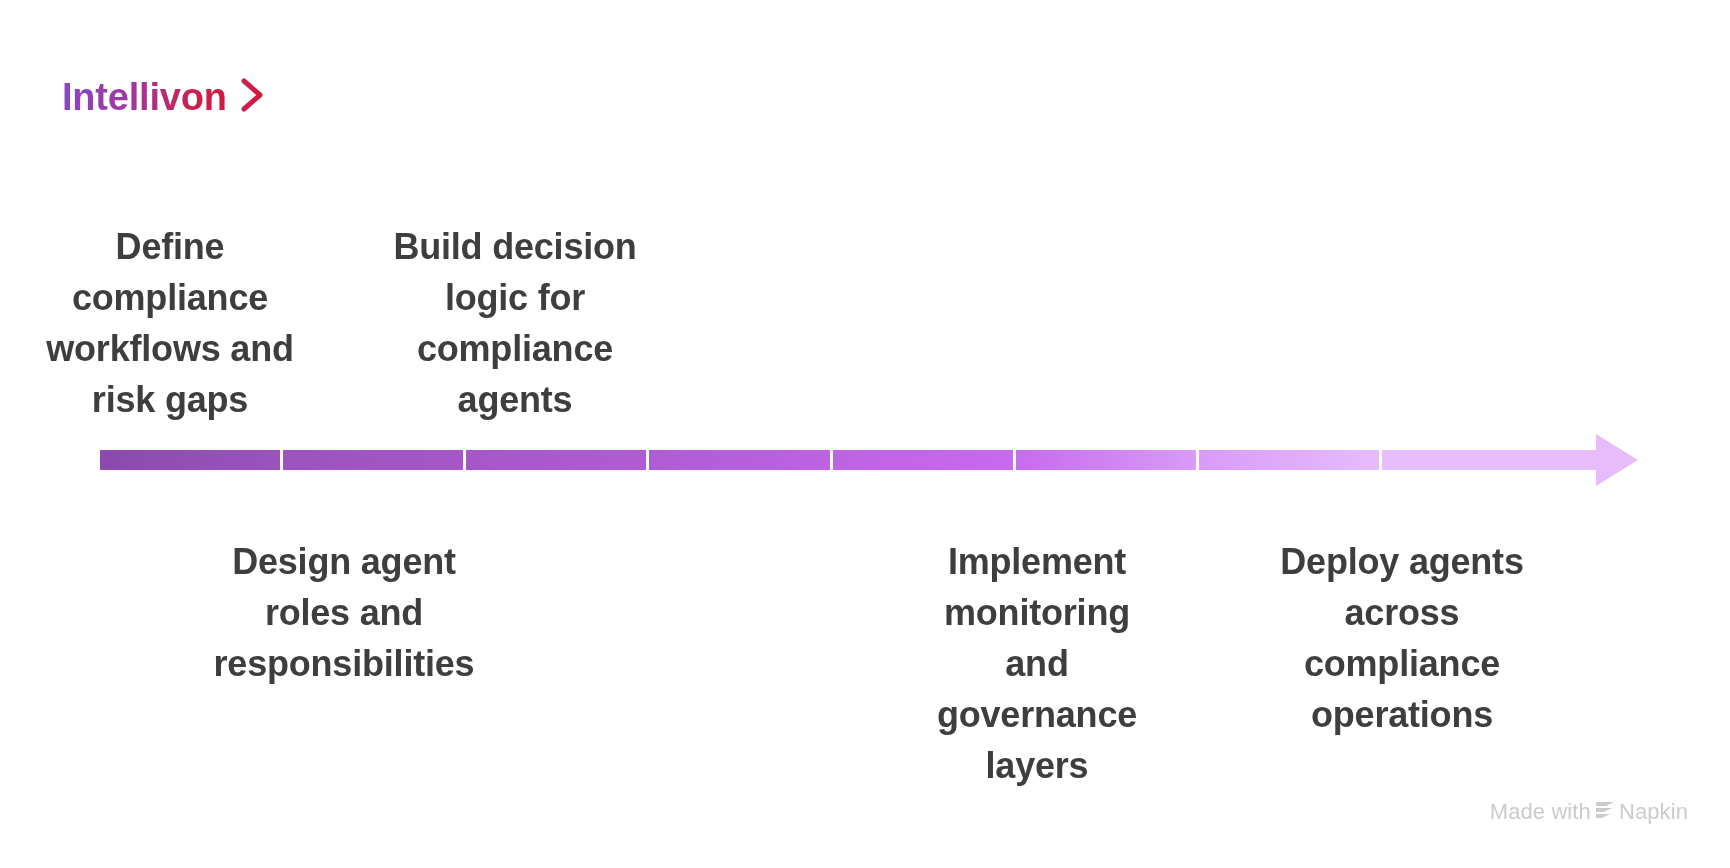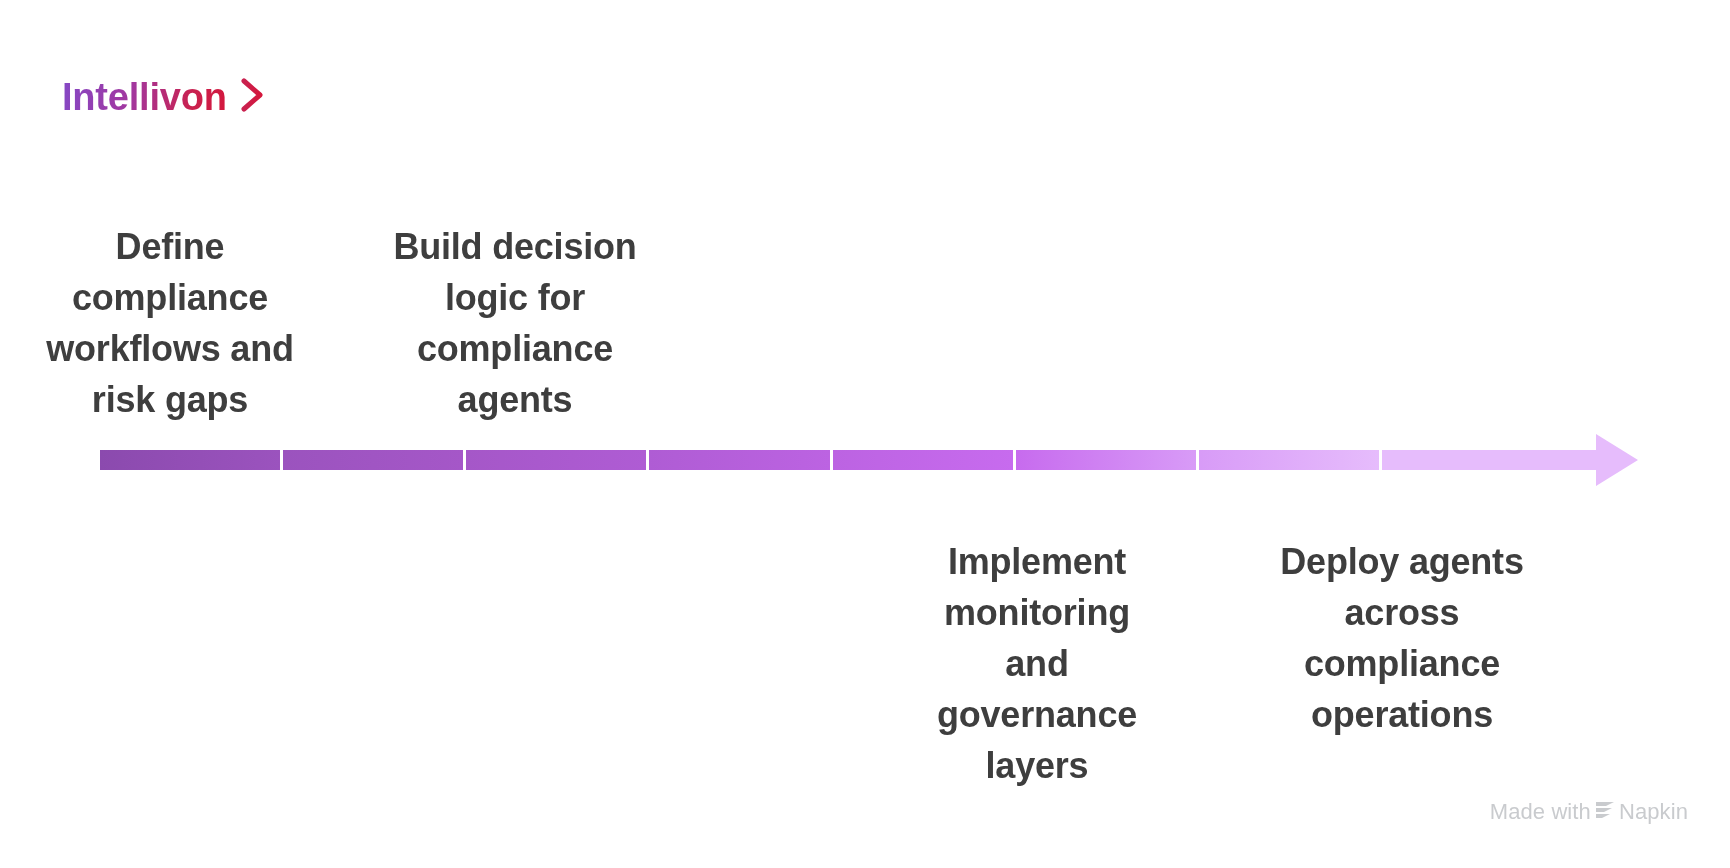"Design agent roles and responsibilities" div.step-label { html: none -> <div>Design agent roles and responsibilities</div> }
